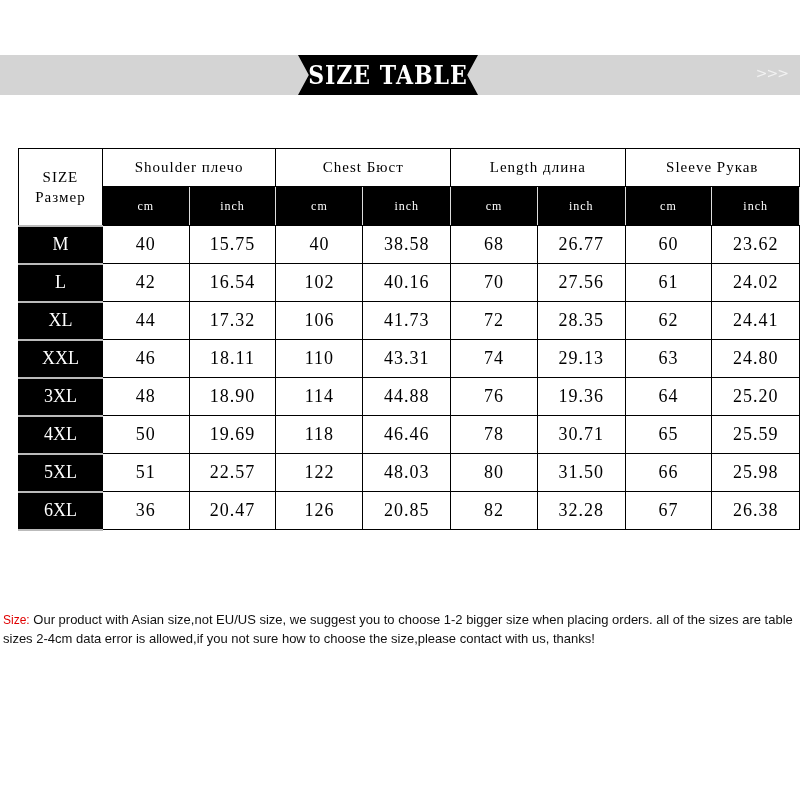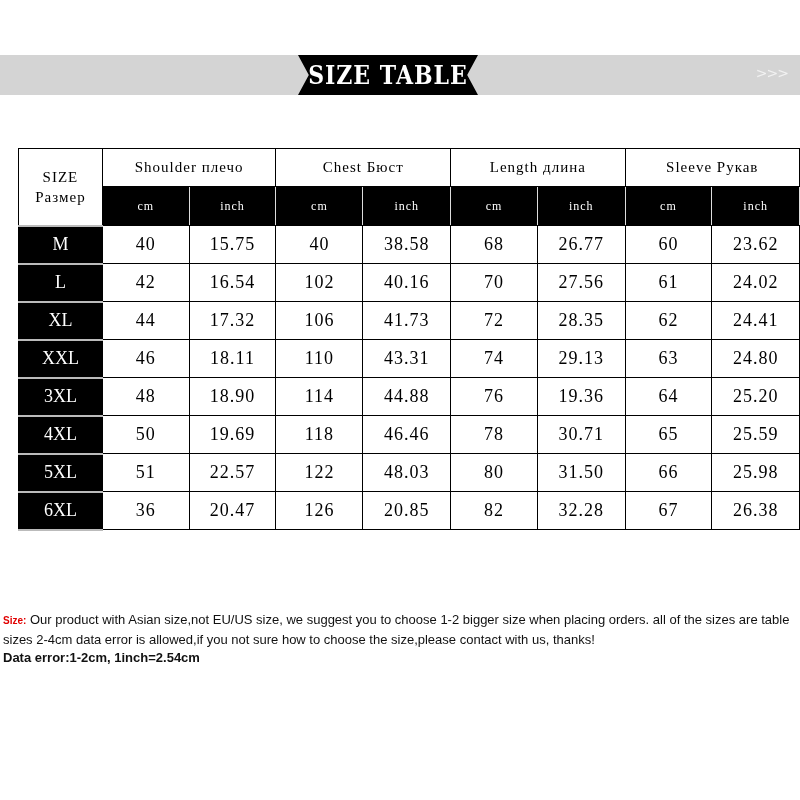"Size:" .notes .label { font-size: 10px -> 12px; font-weight: bold -> normal }
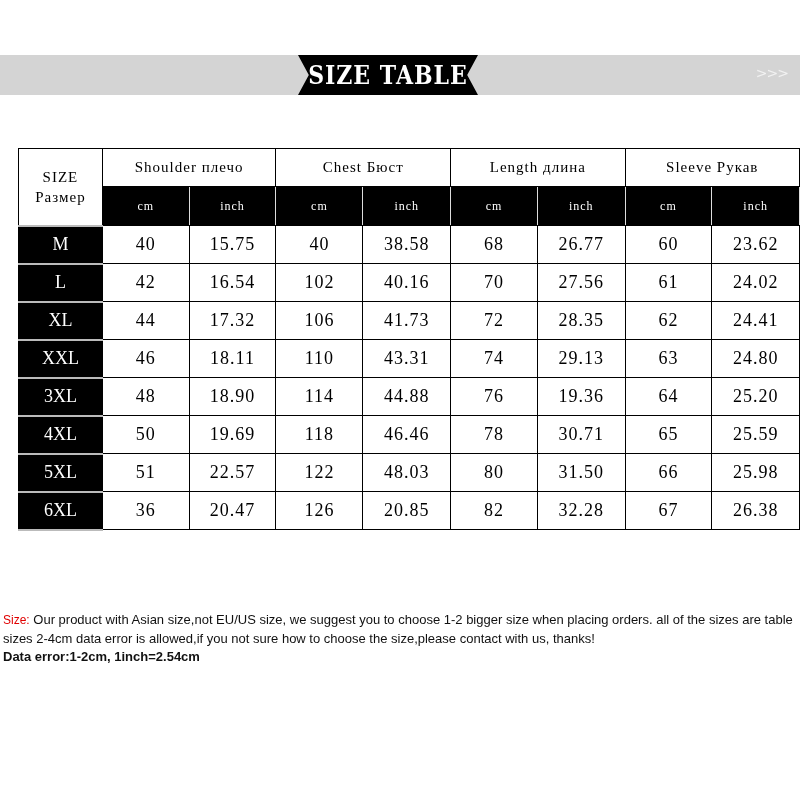"Data error:1-2cm, 1inch=2.54cm" div.bold-line { html: <div>Data error:1-2cm, 1inch=2.54cm</div> -> none }
